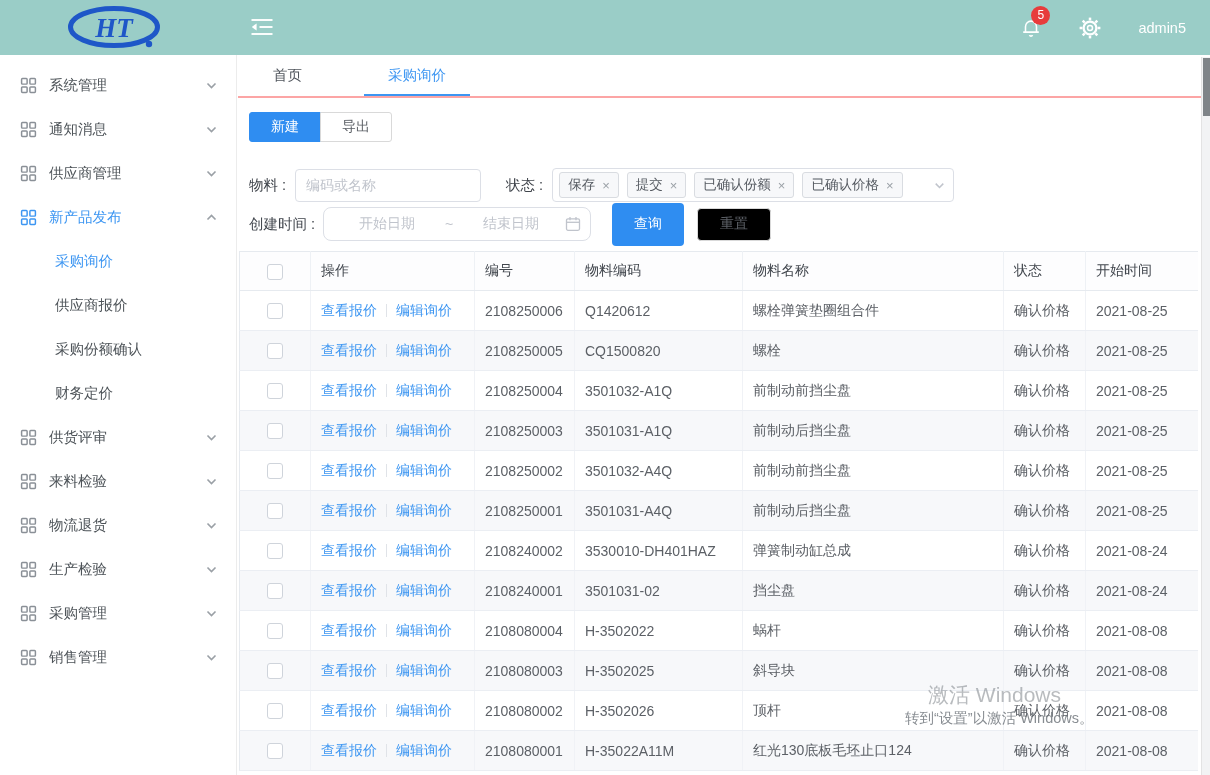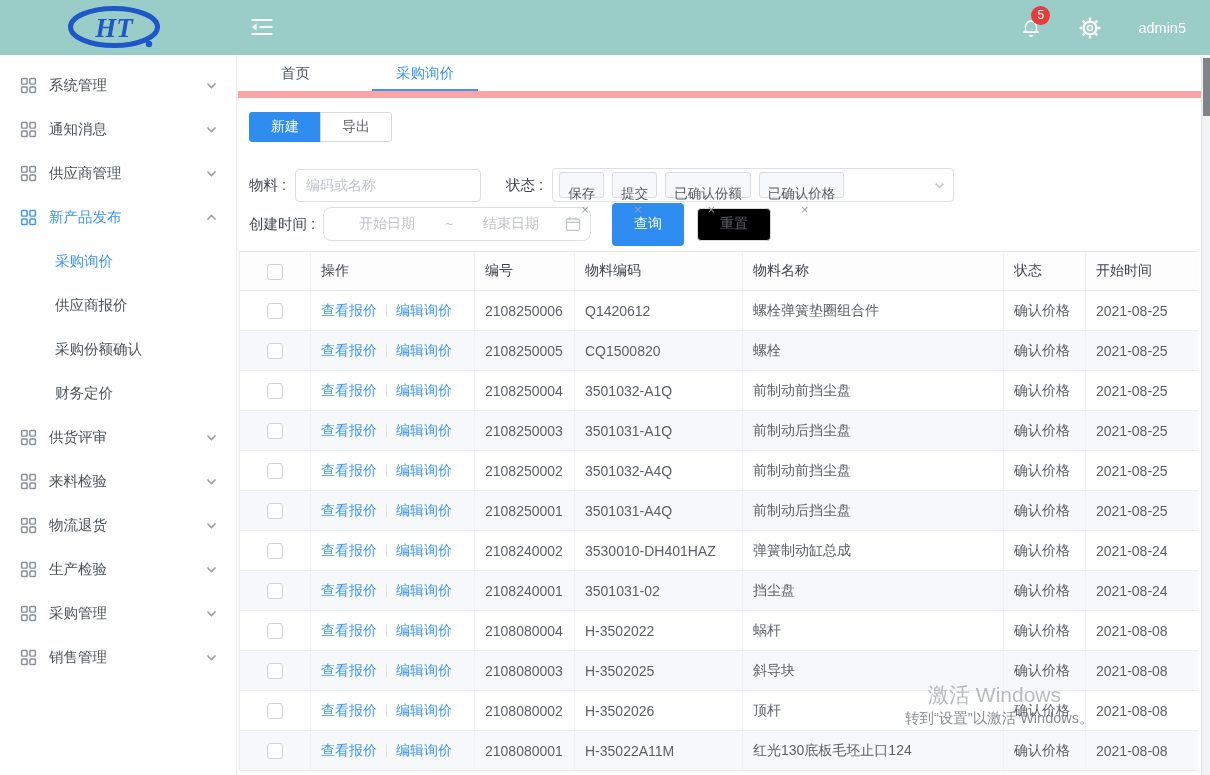"首页" .tabbar { border-bottom: 7px solid #fca5a5 -> 2px solid #fca5a5; padding-left: 29px -> 21px }
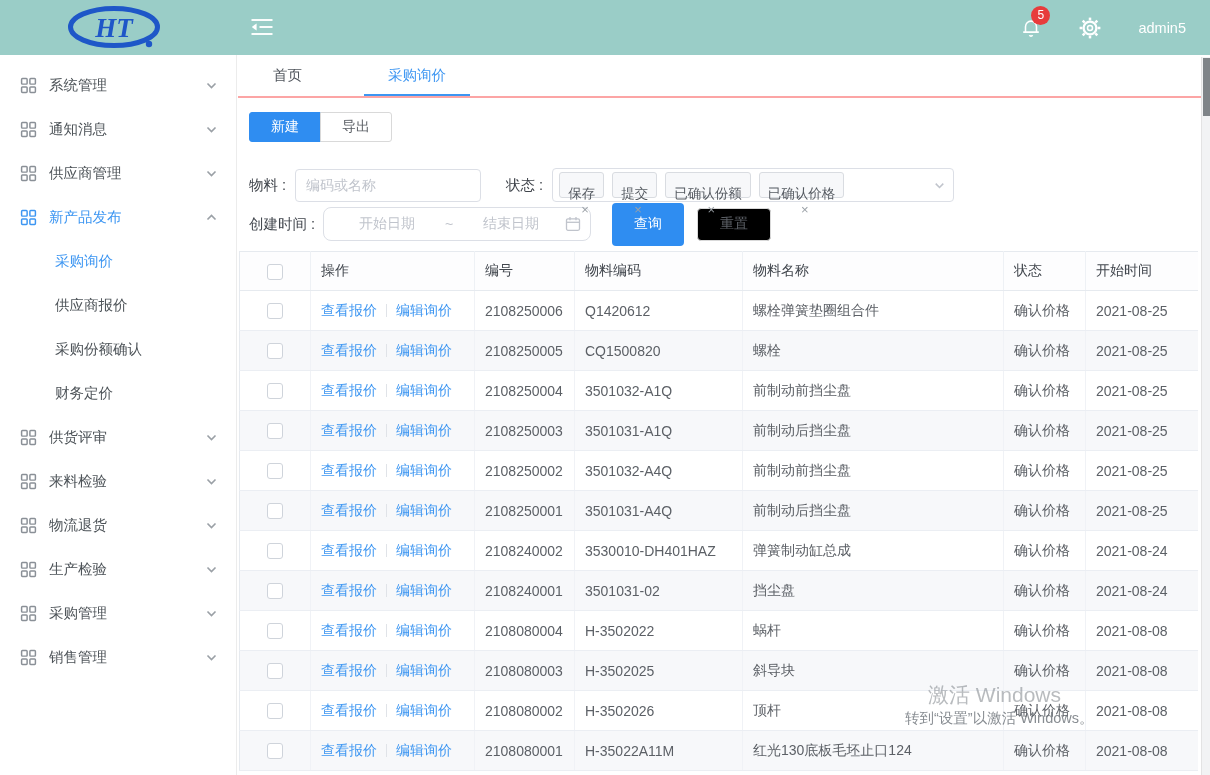"保存" .tag { flex-direction: column -> none }
